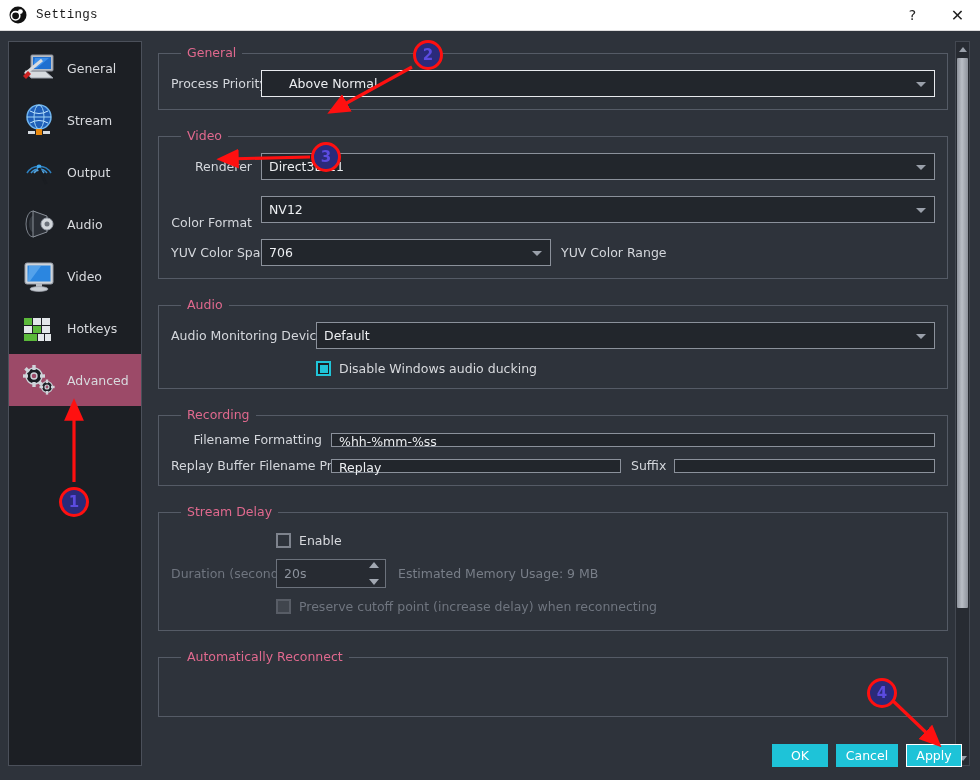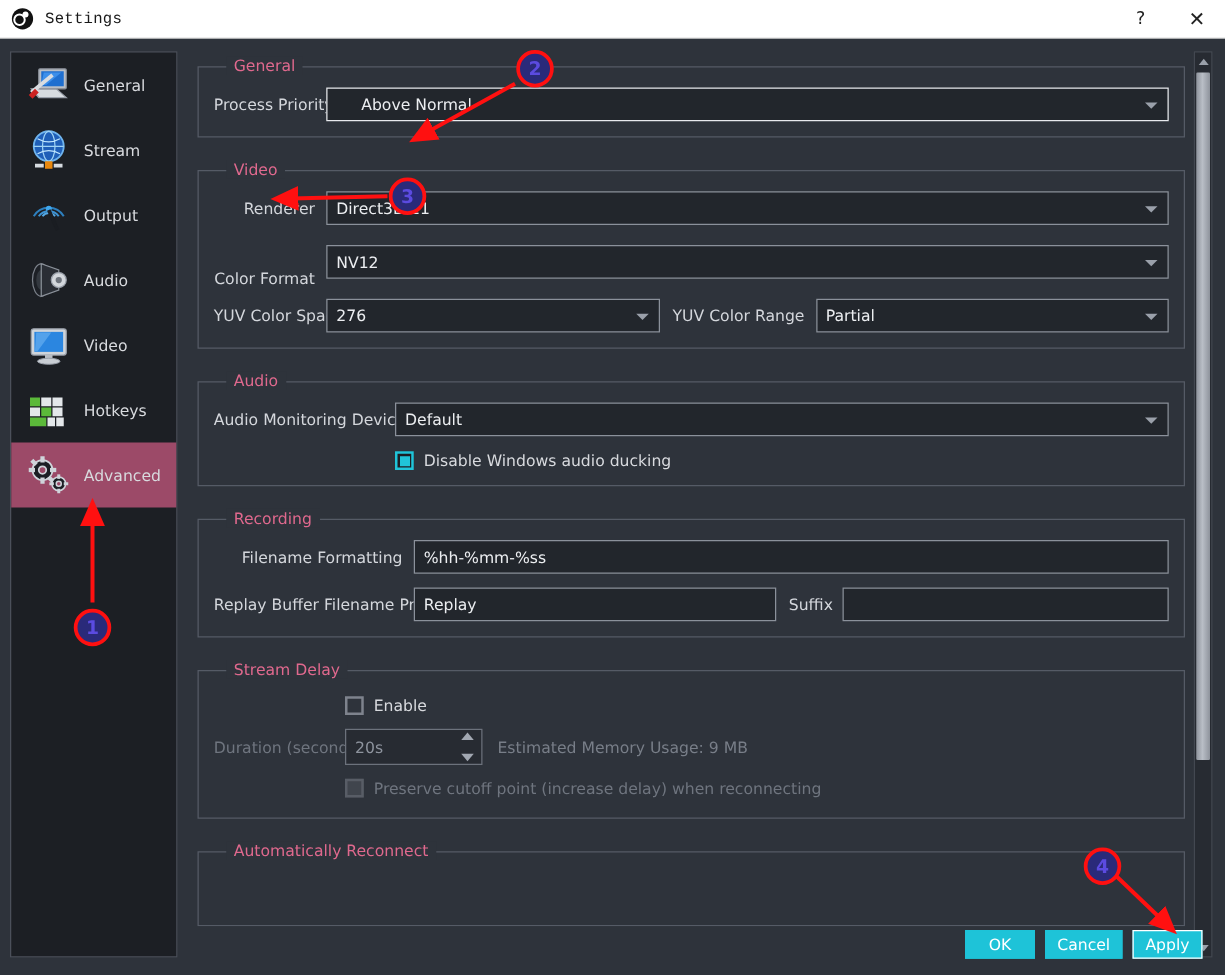"276" span.cval { text: 276 -> 706 }
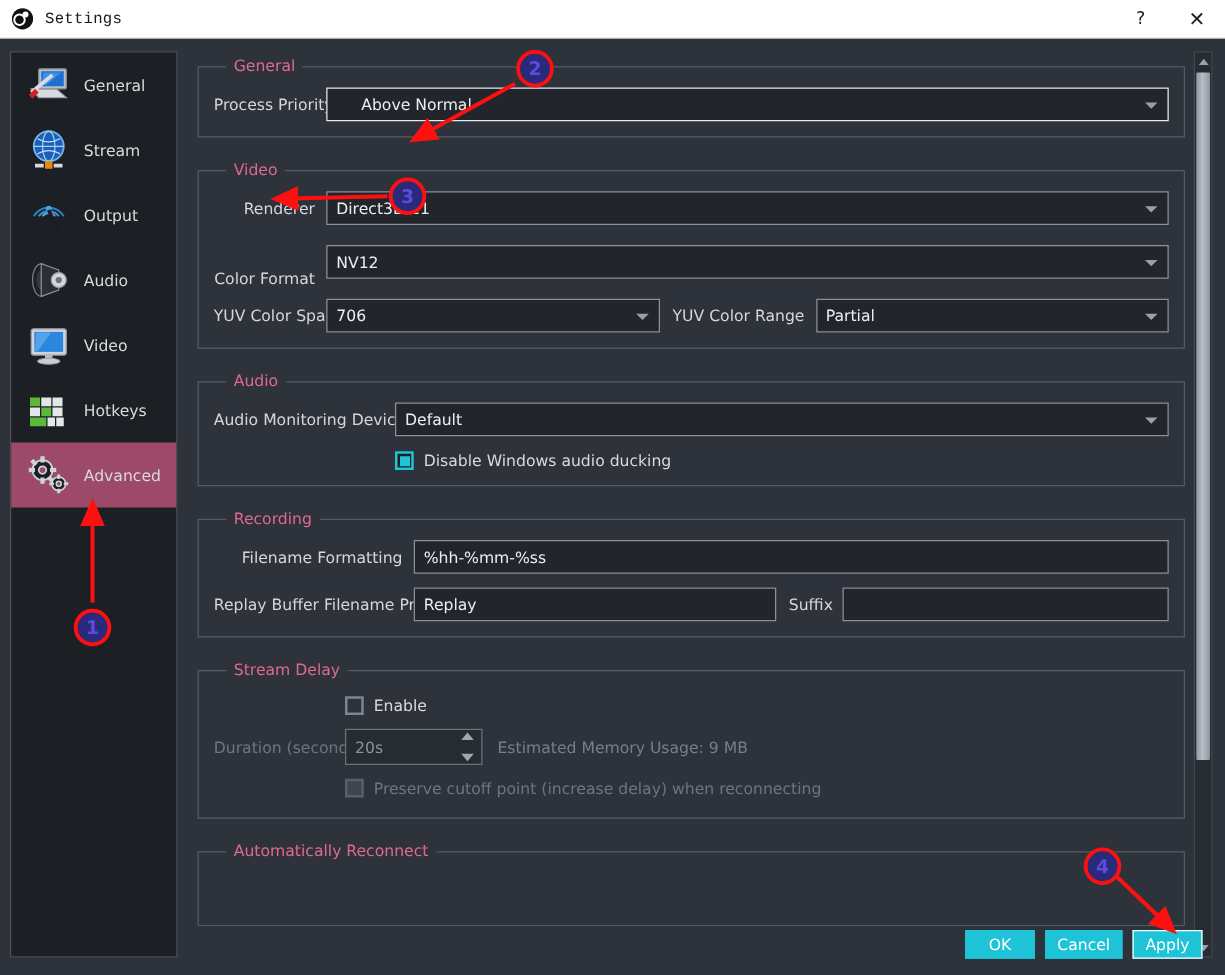"Partial" div.combo { html: <div> <span>Partial</span> <span></span> </div> -> none }
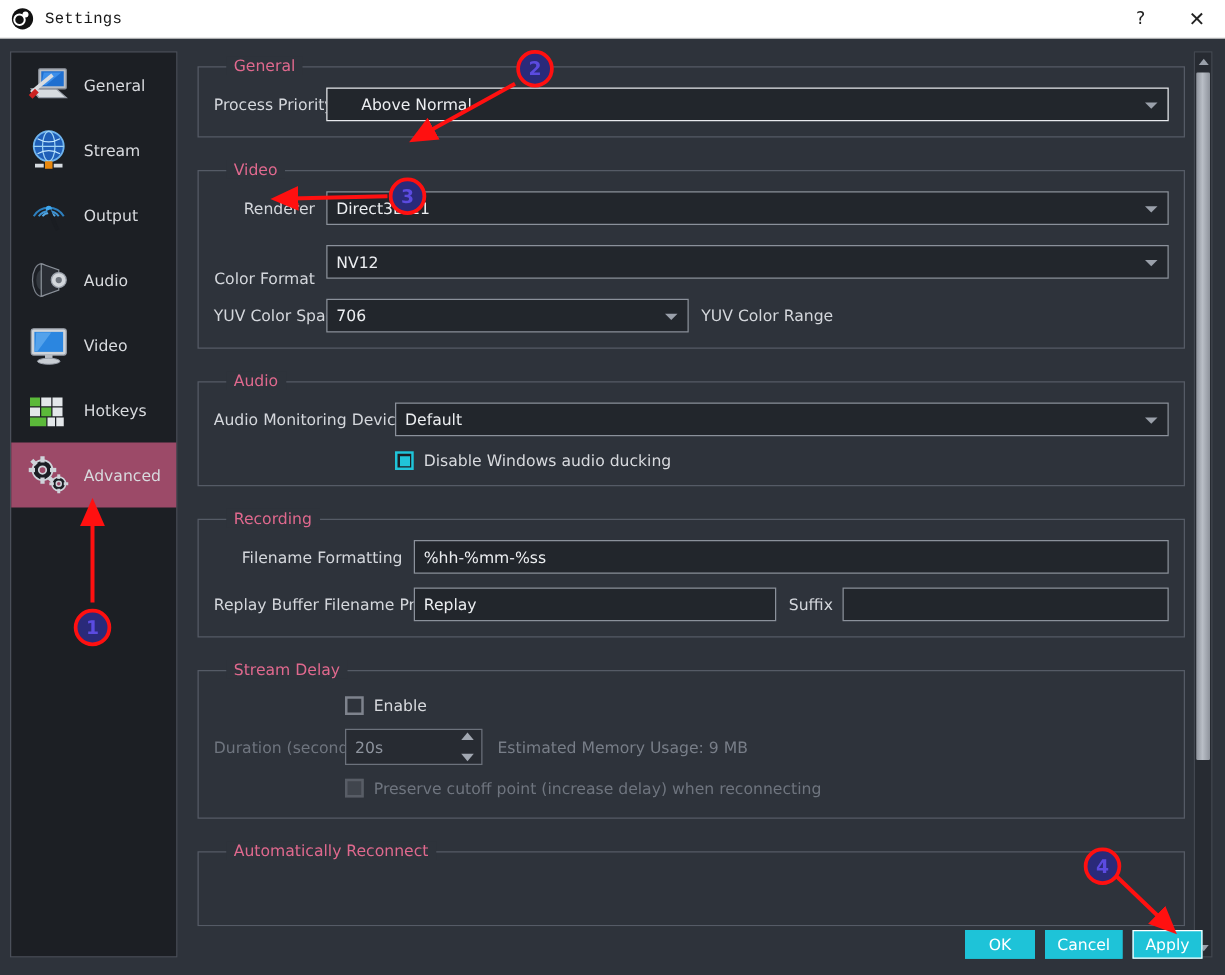"%hh-%mm-%ss" .ledit { align-items: center -> flex-start; height: 27px -> 14px }
